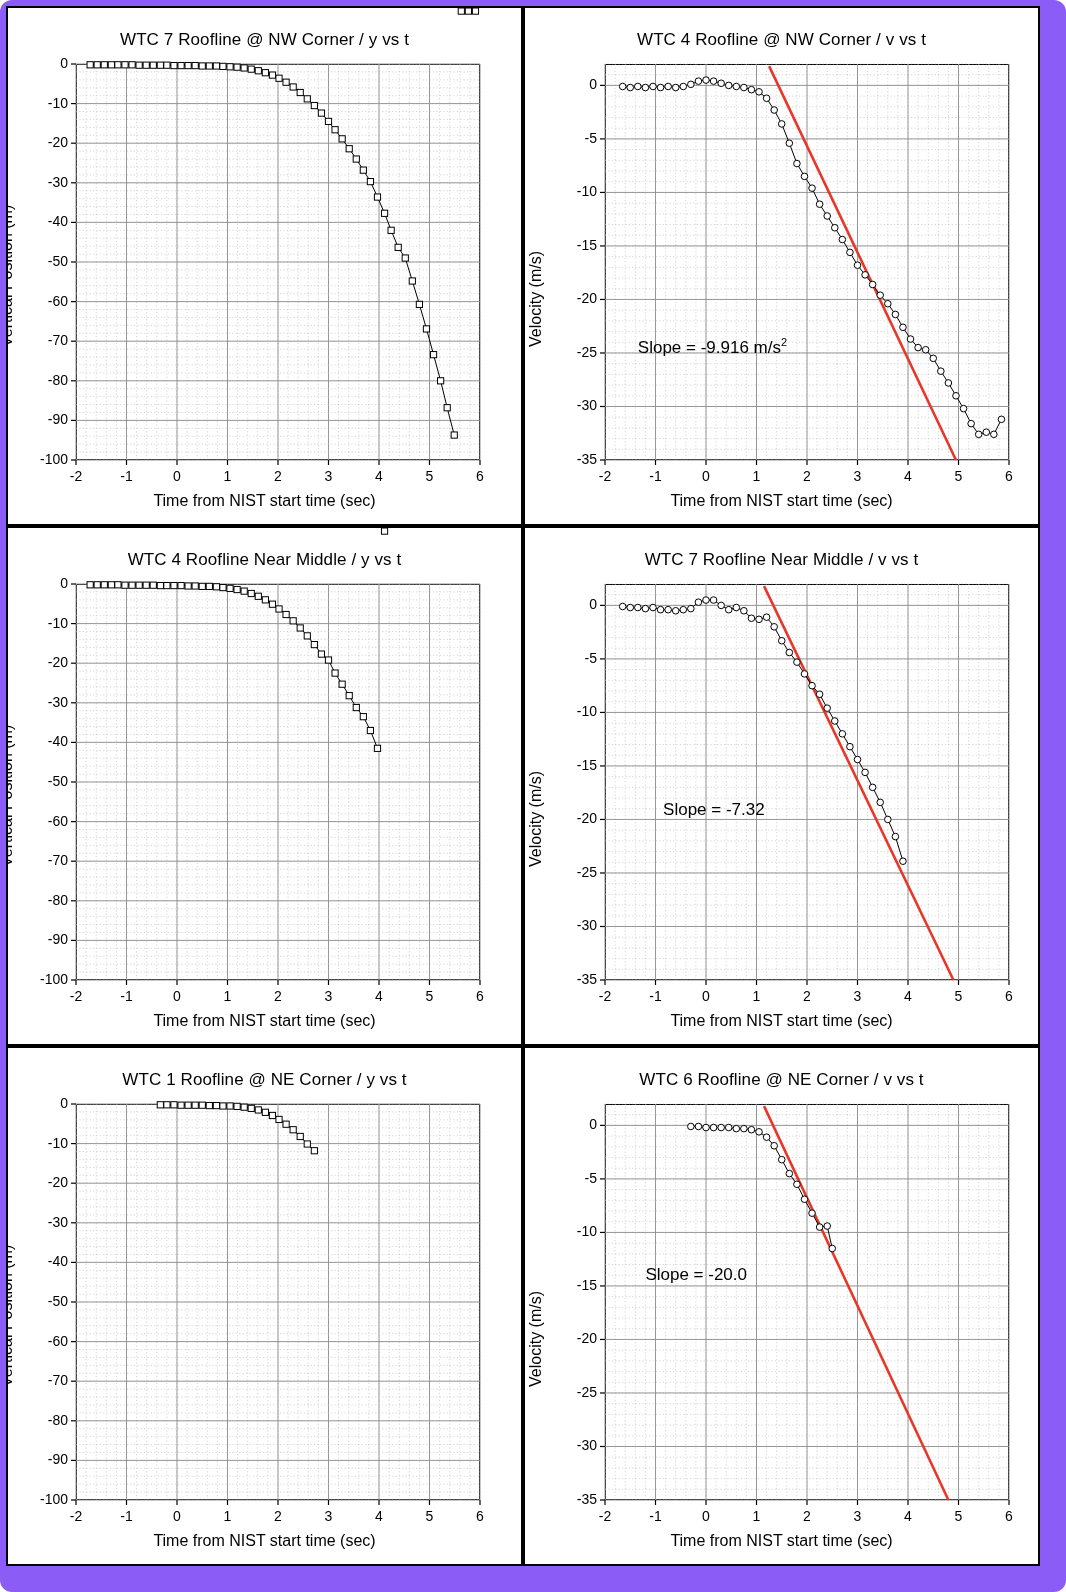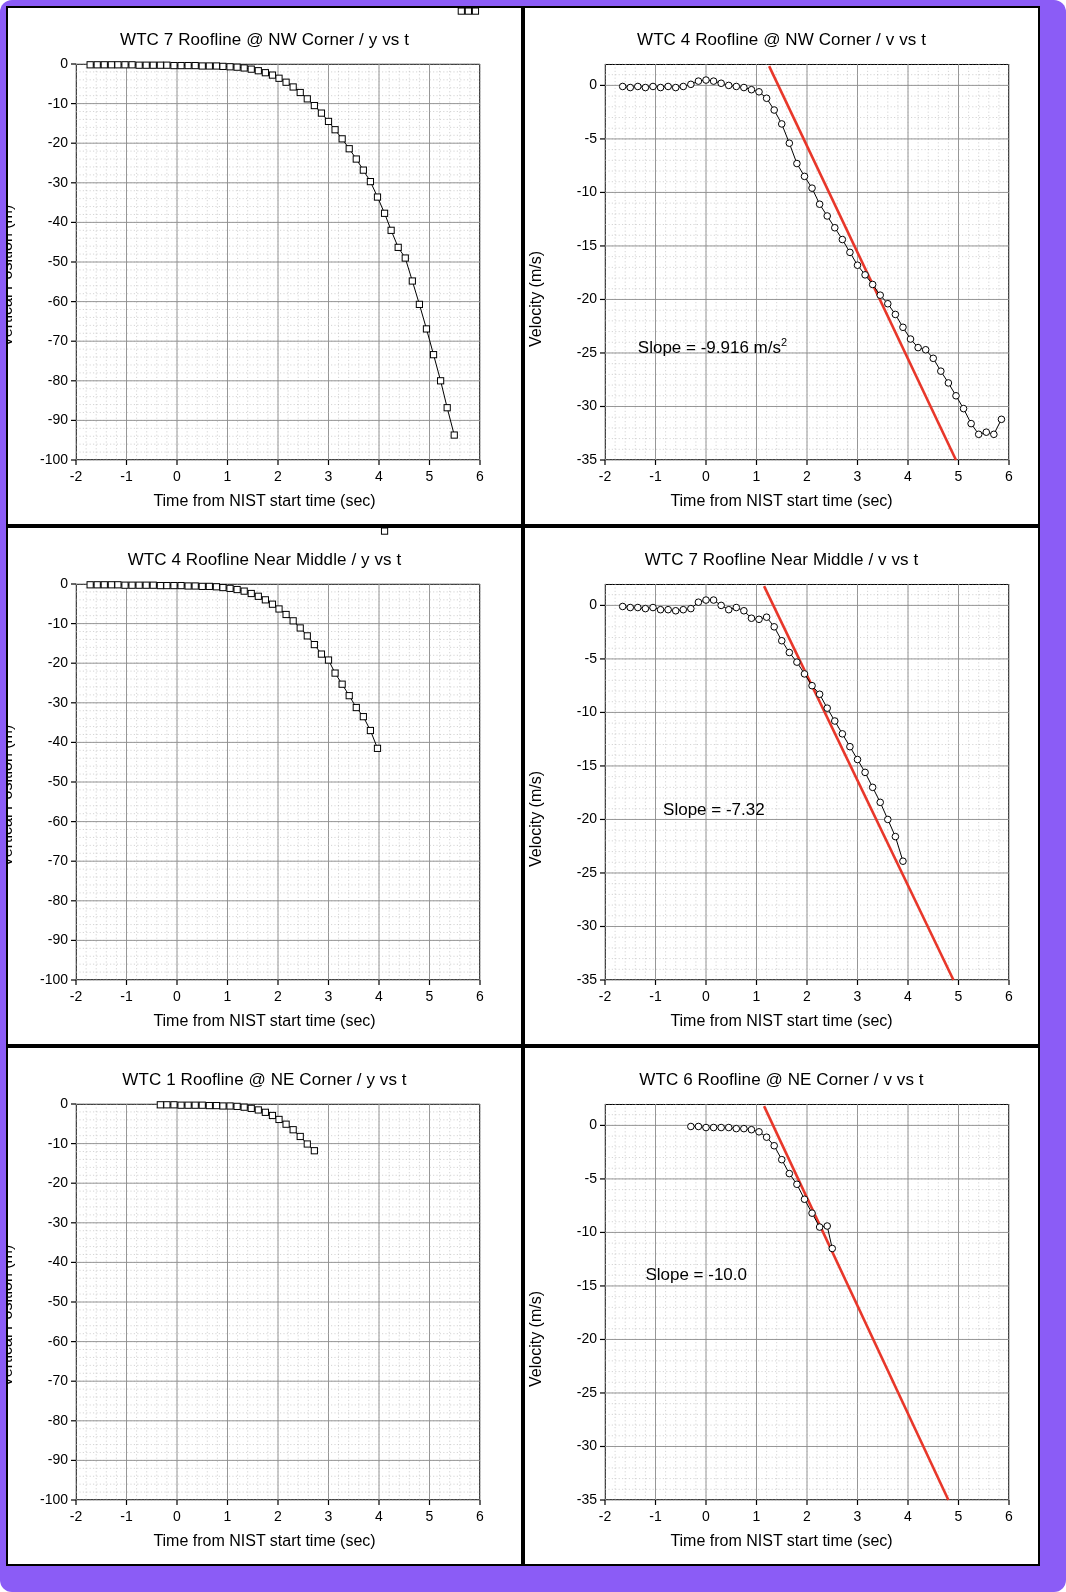"Slope = -10.0" div.slope-text { text: -10.0 -> -20.0 }
